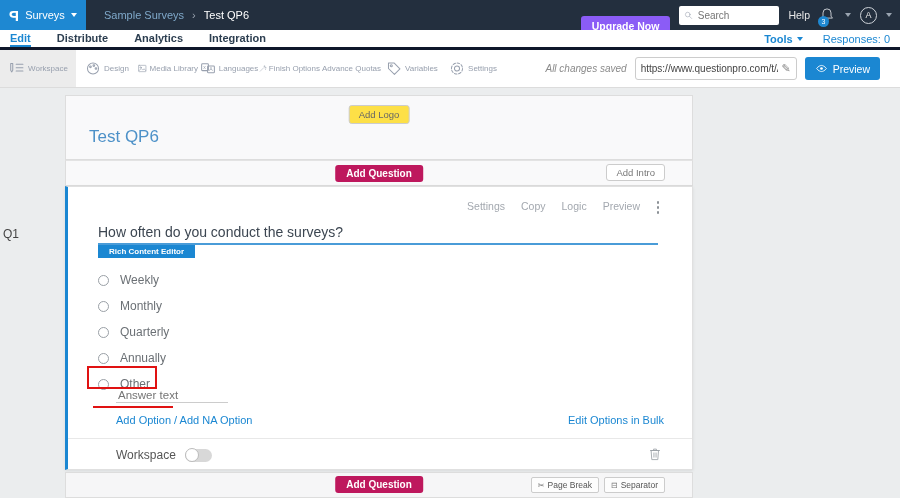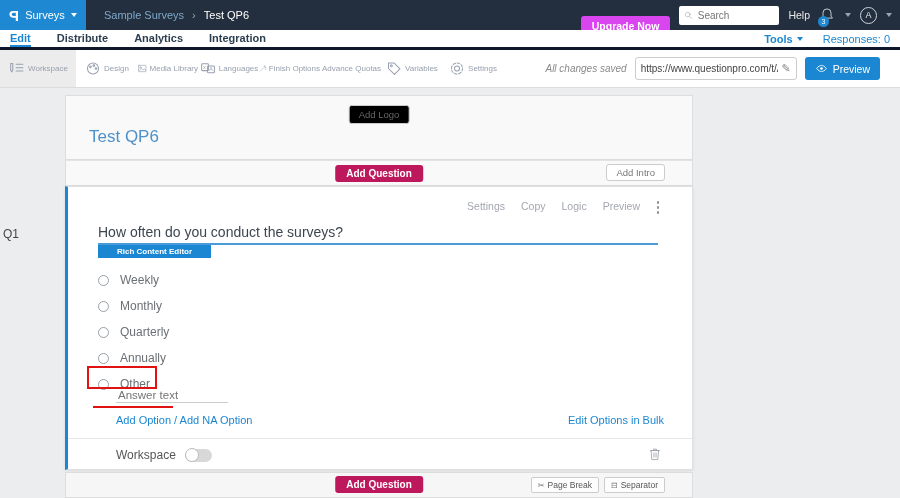"Upgrade Now" .upgrade { background: #d946ef -> #8b5cf6 }
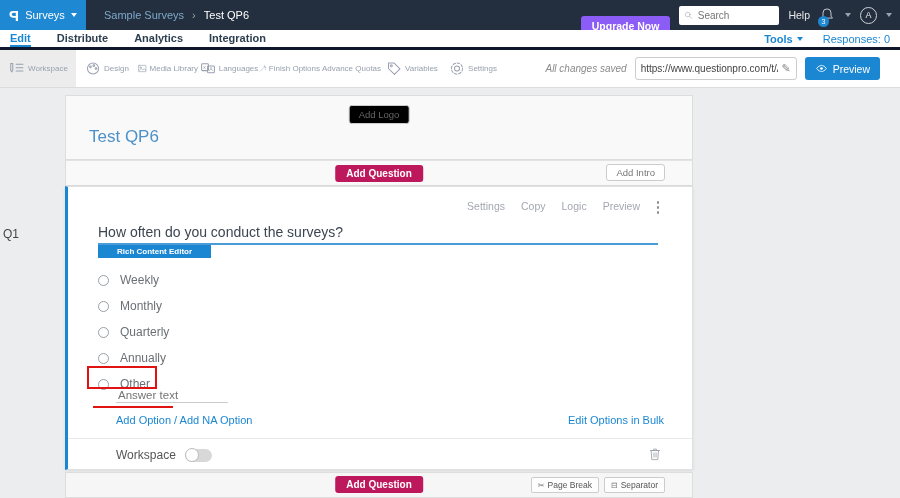"Add Logo" .btn-addlogo { background: #000000 -> #fde047 }
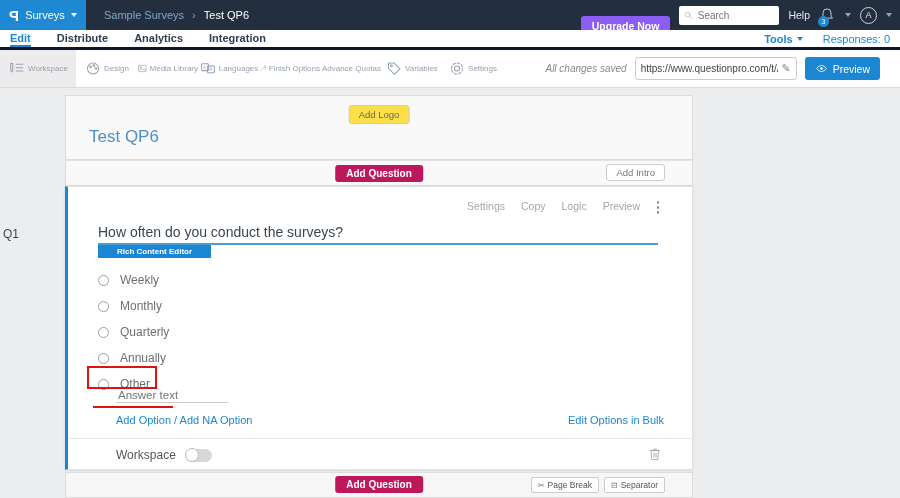"Rich Content Editor" .rce-badge { padding: 2px 19px -> 2px 11px }
